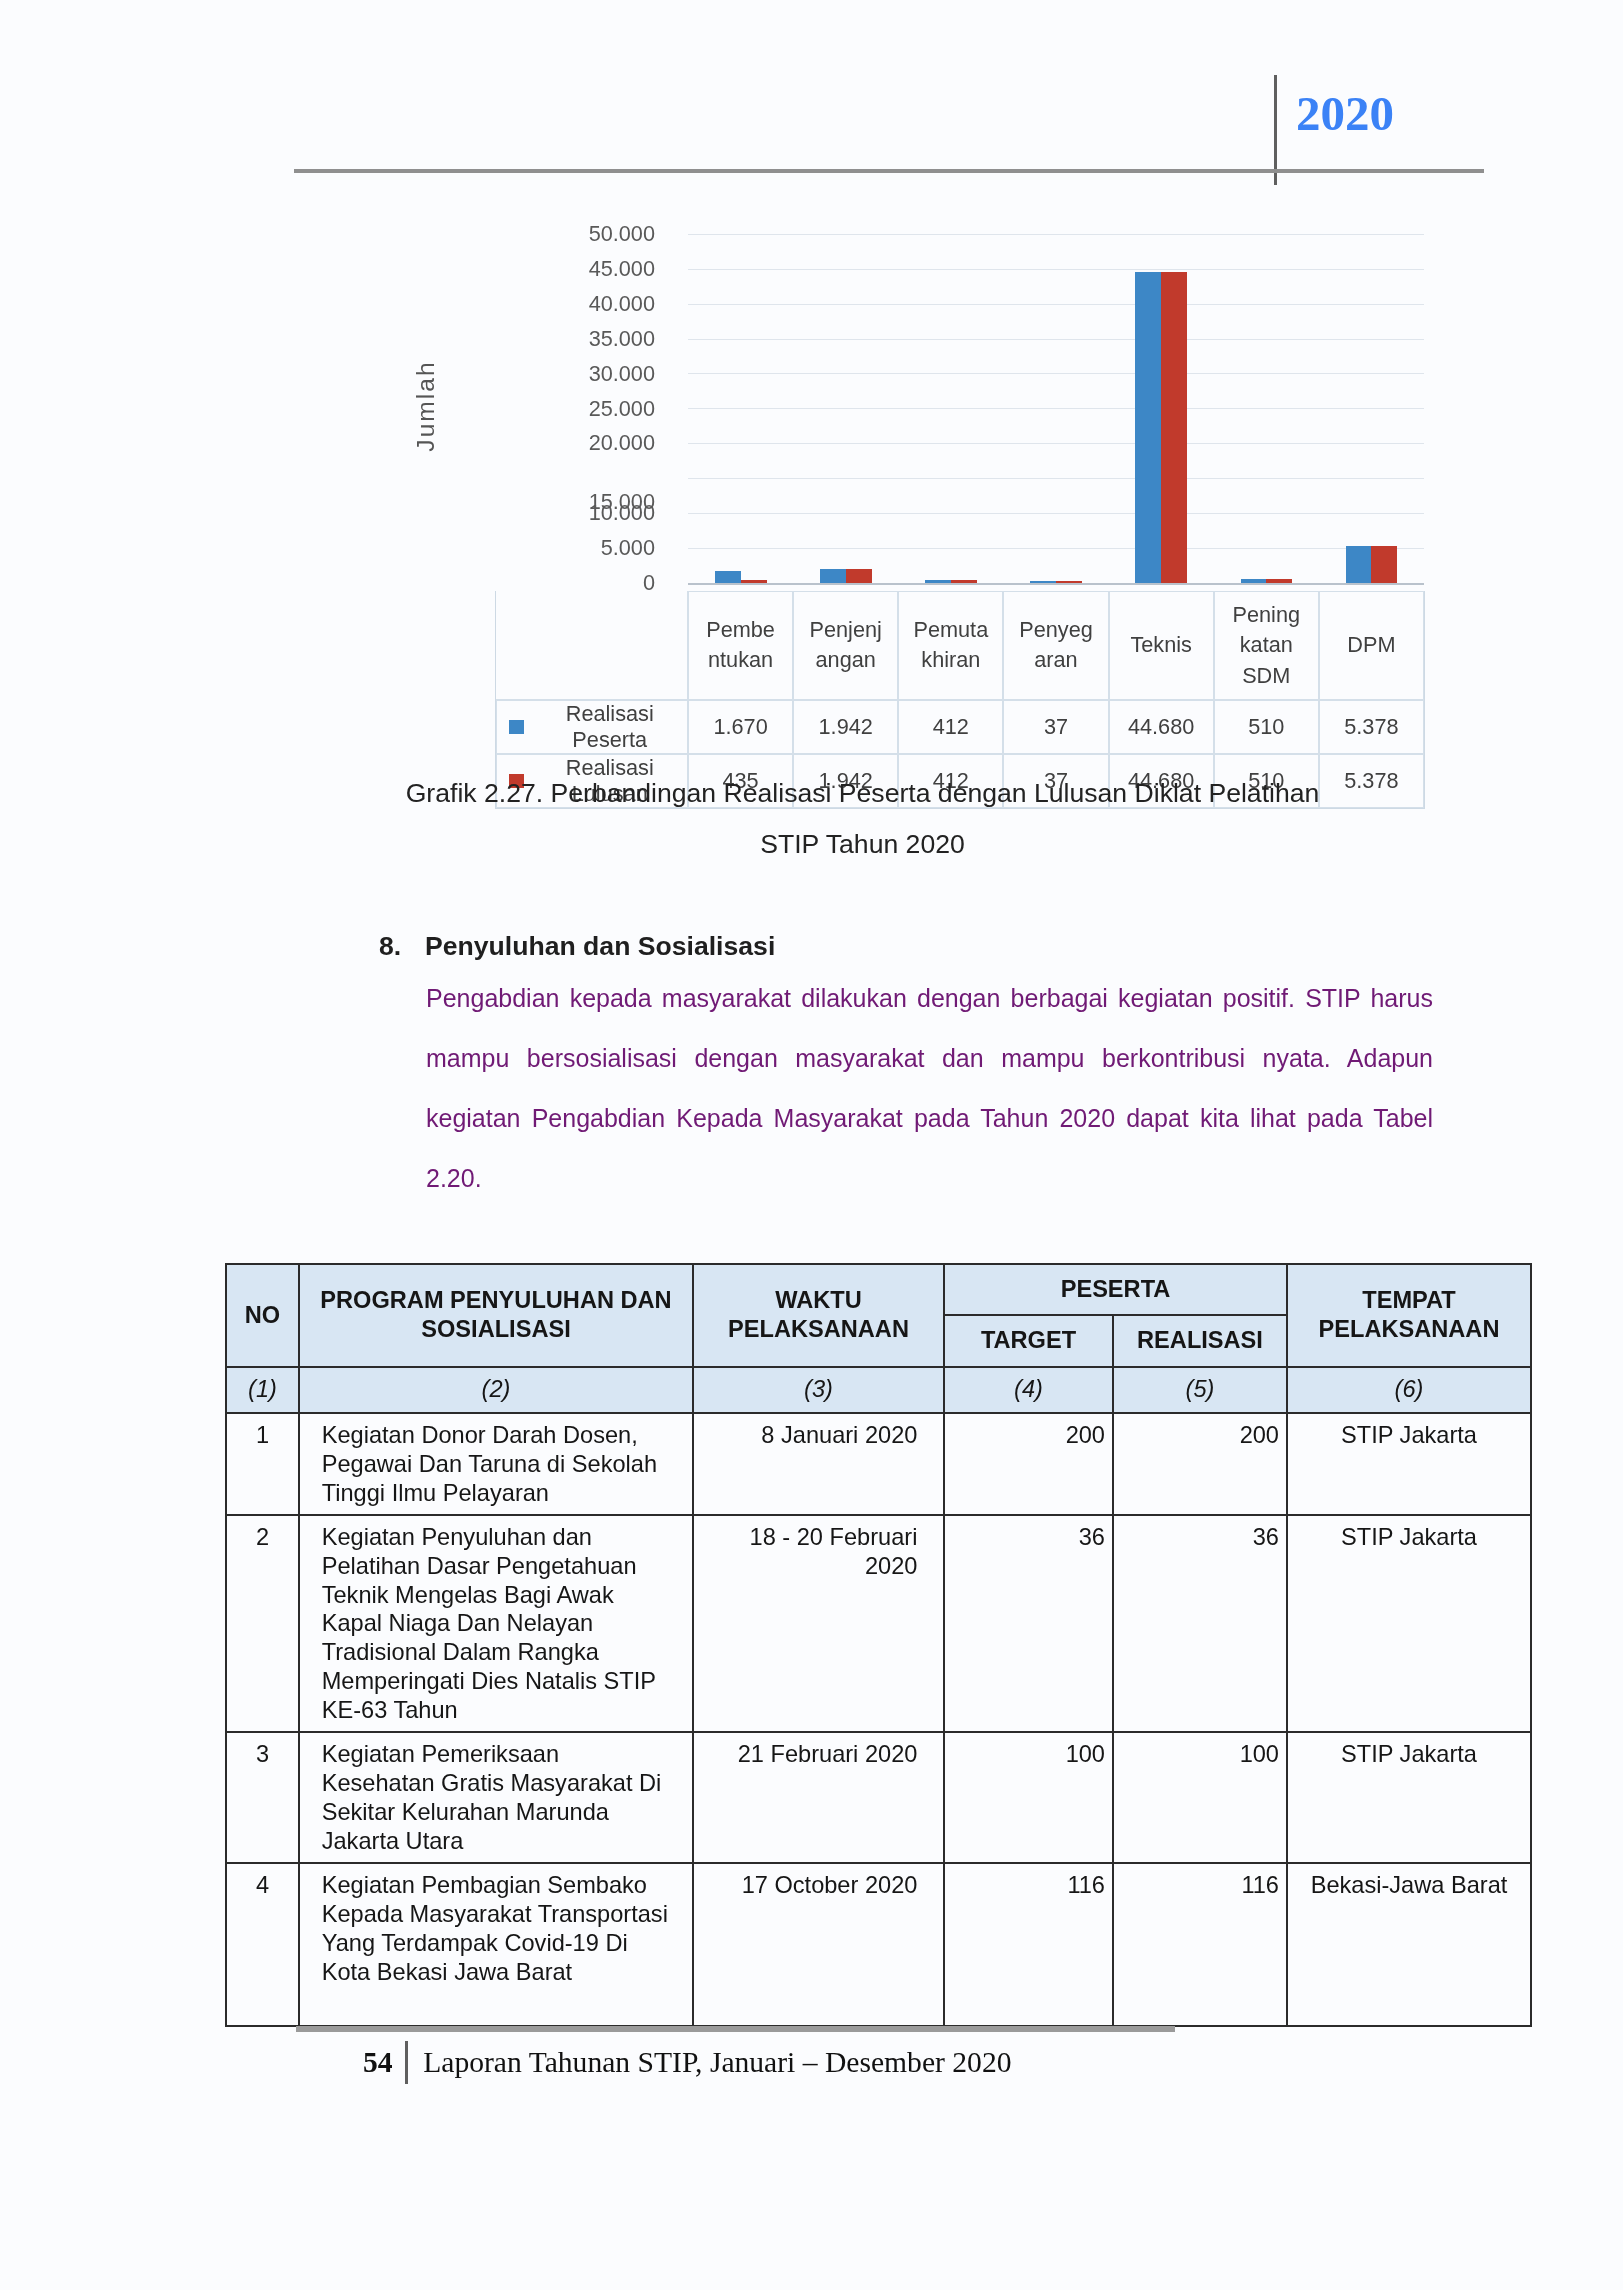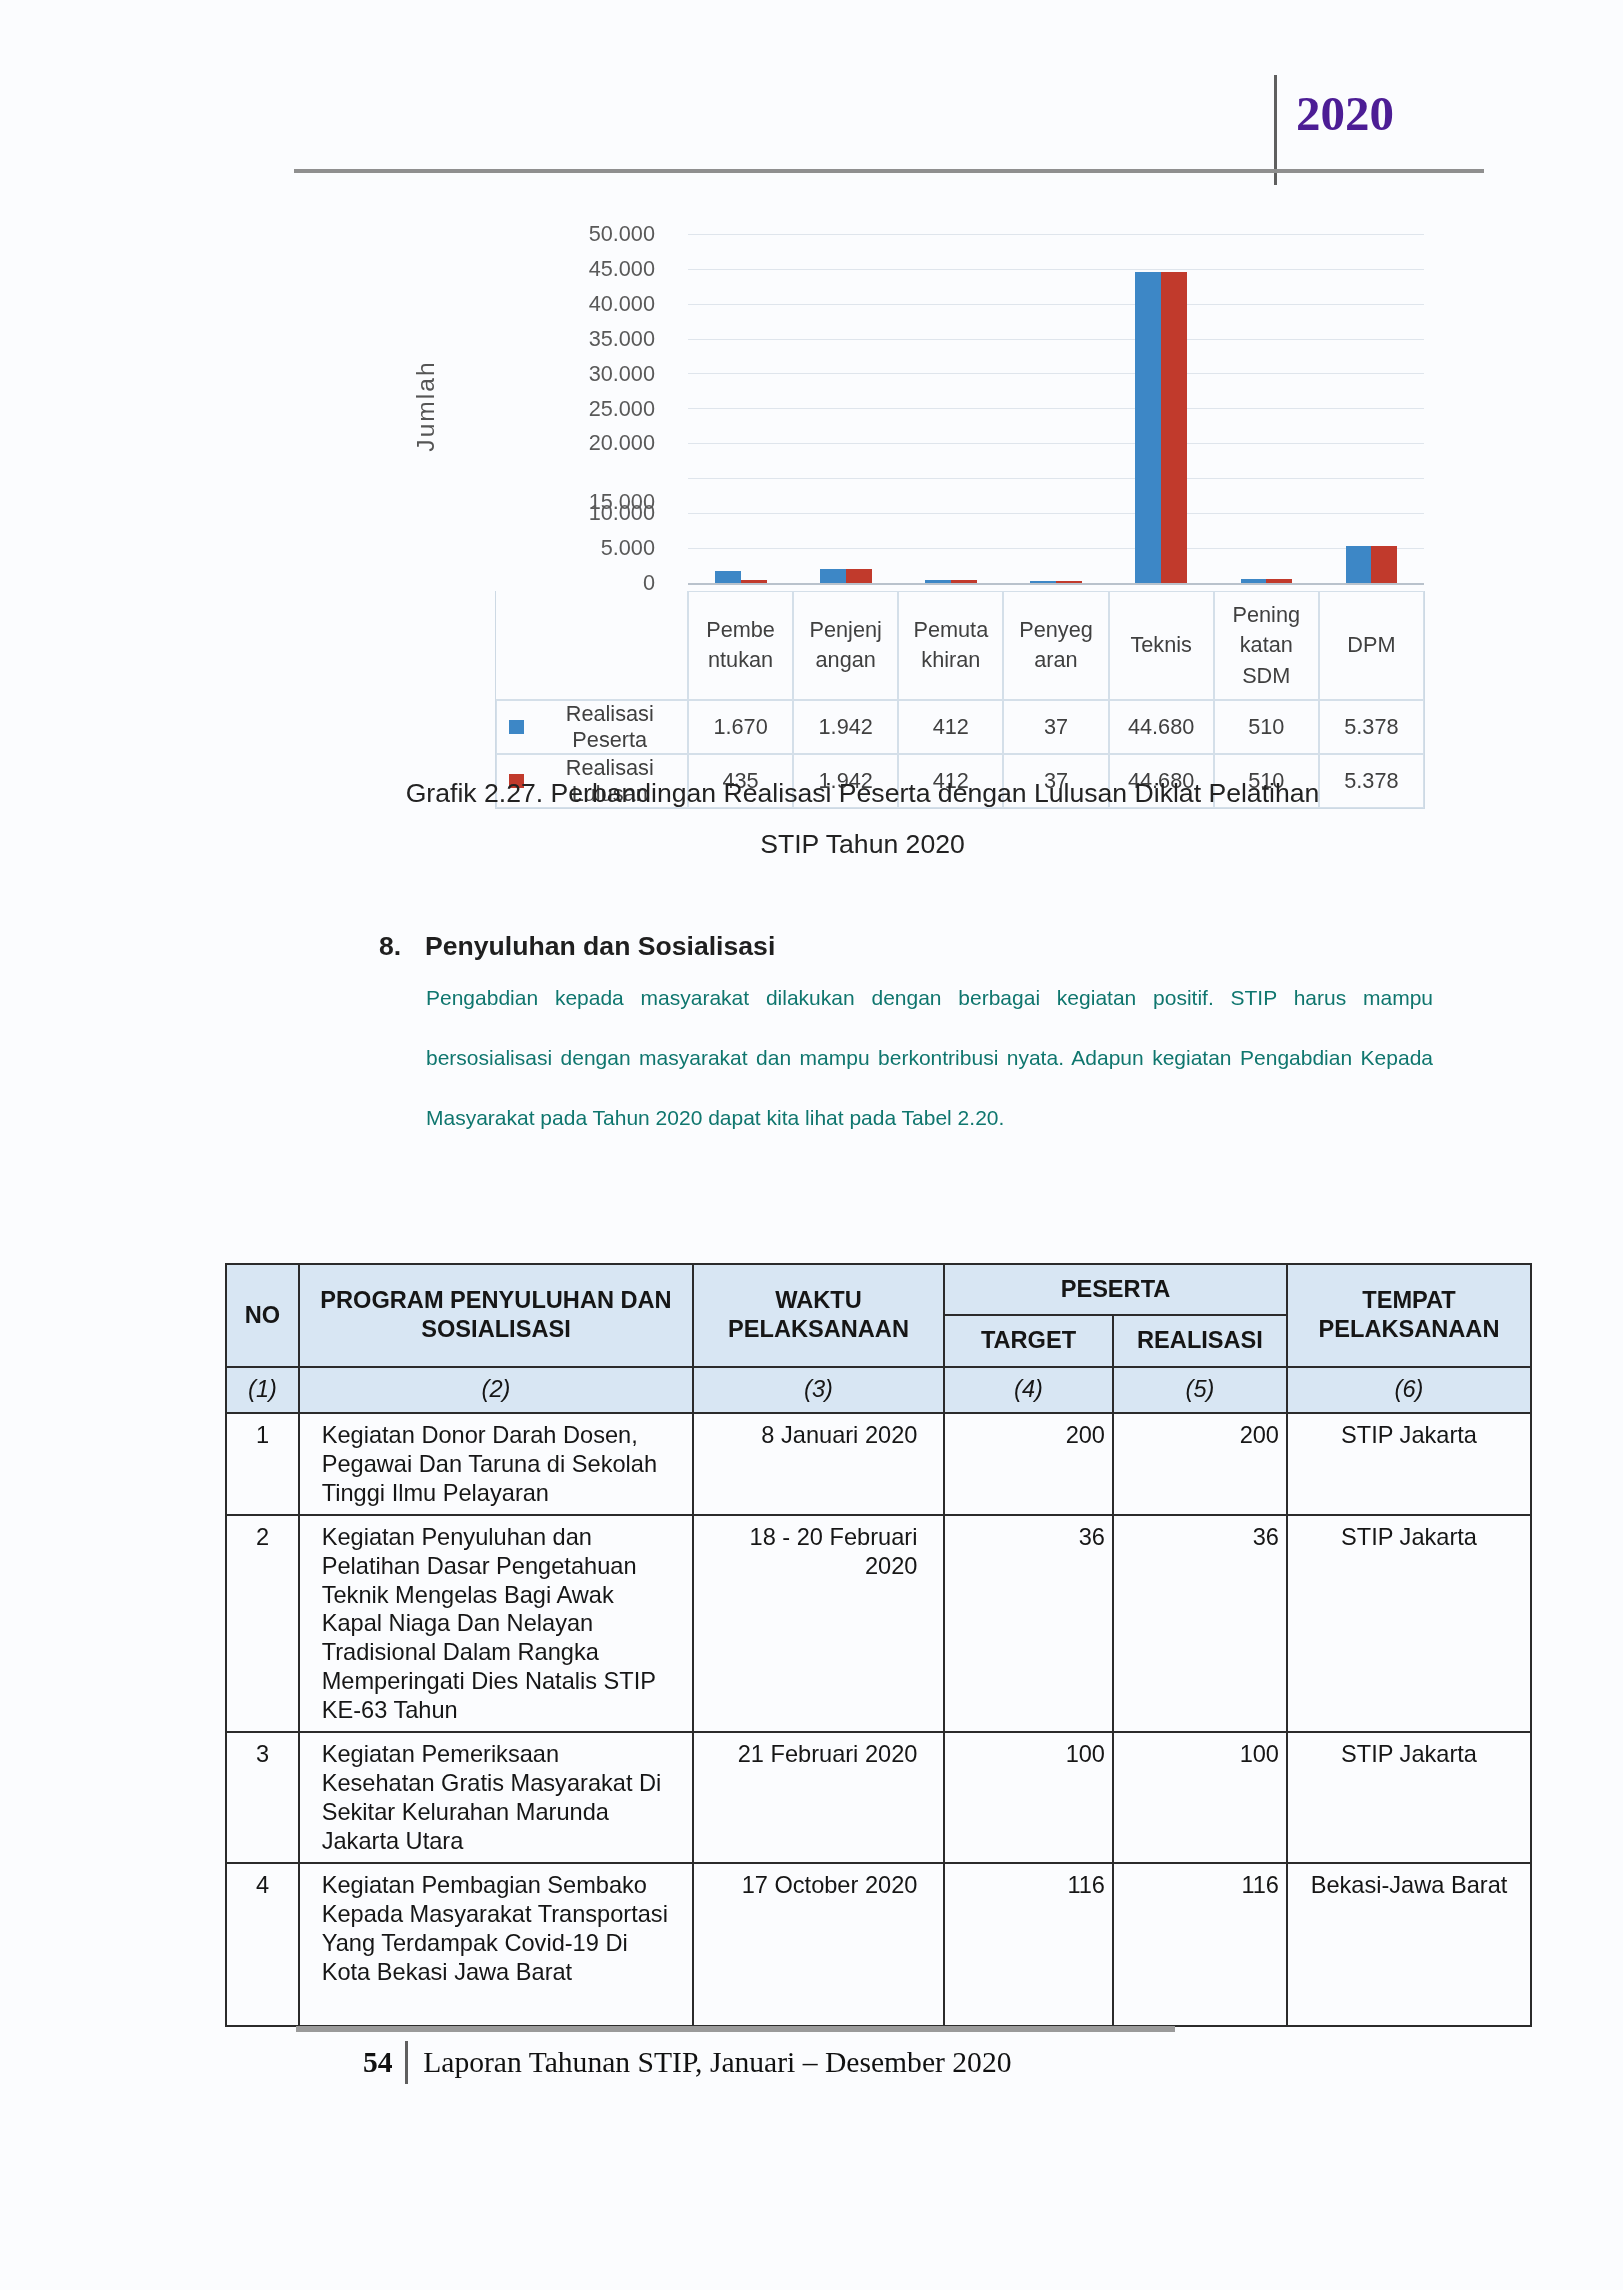"2020" .hdr-year { color: #4c1d95 -> #3b82f6 }
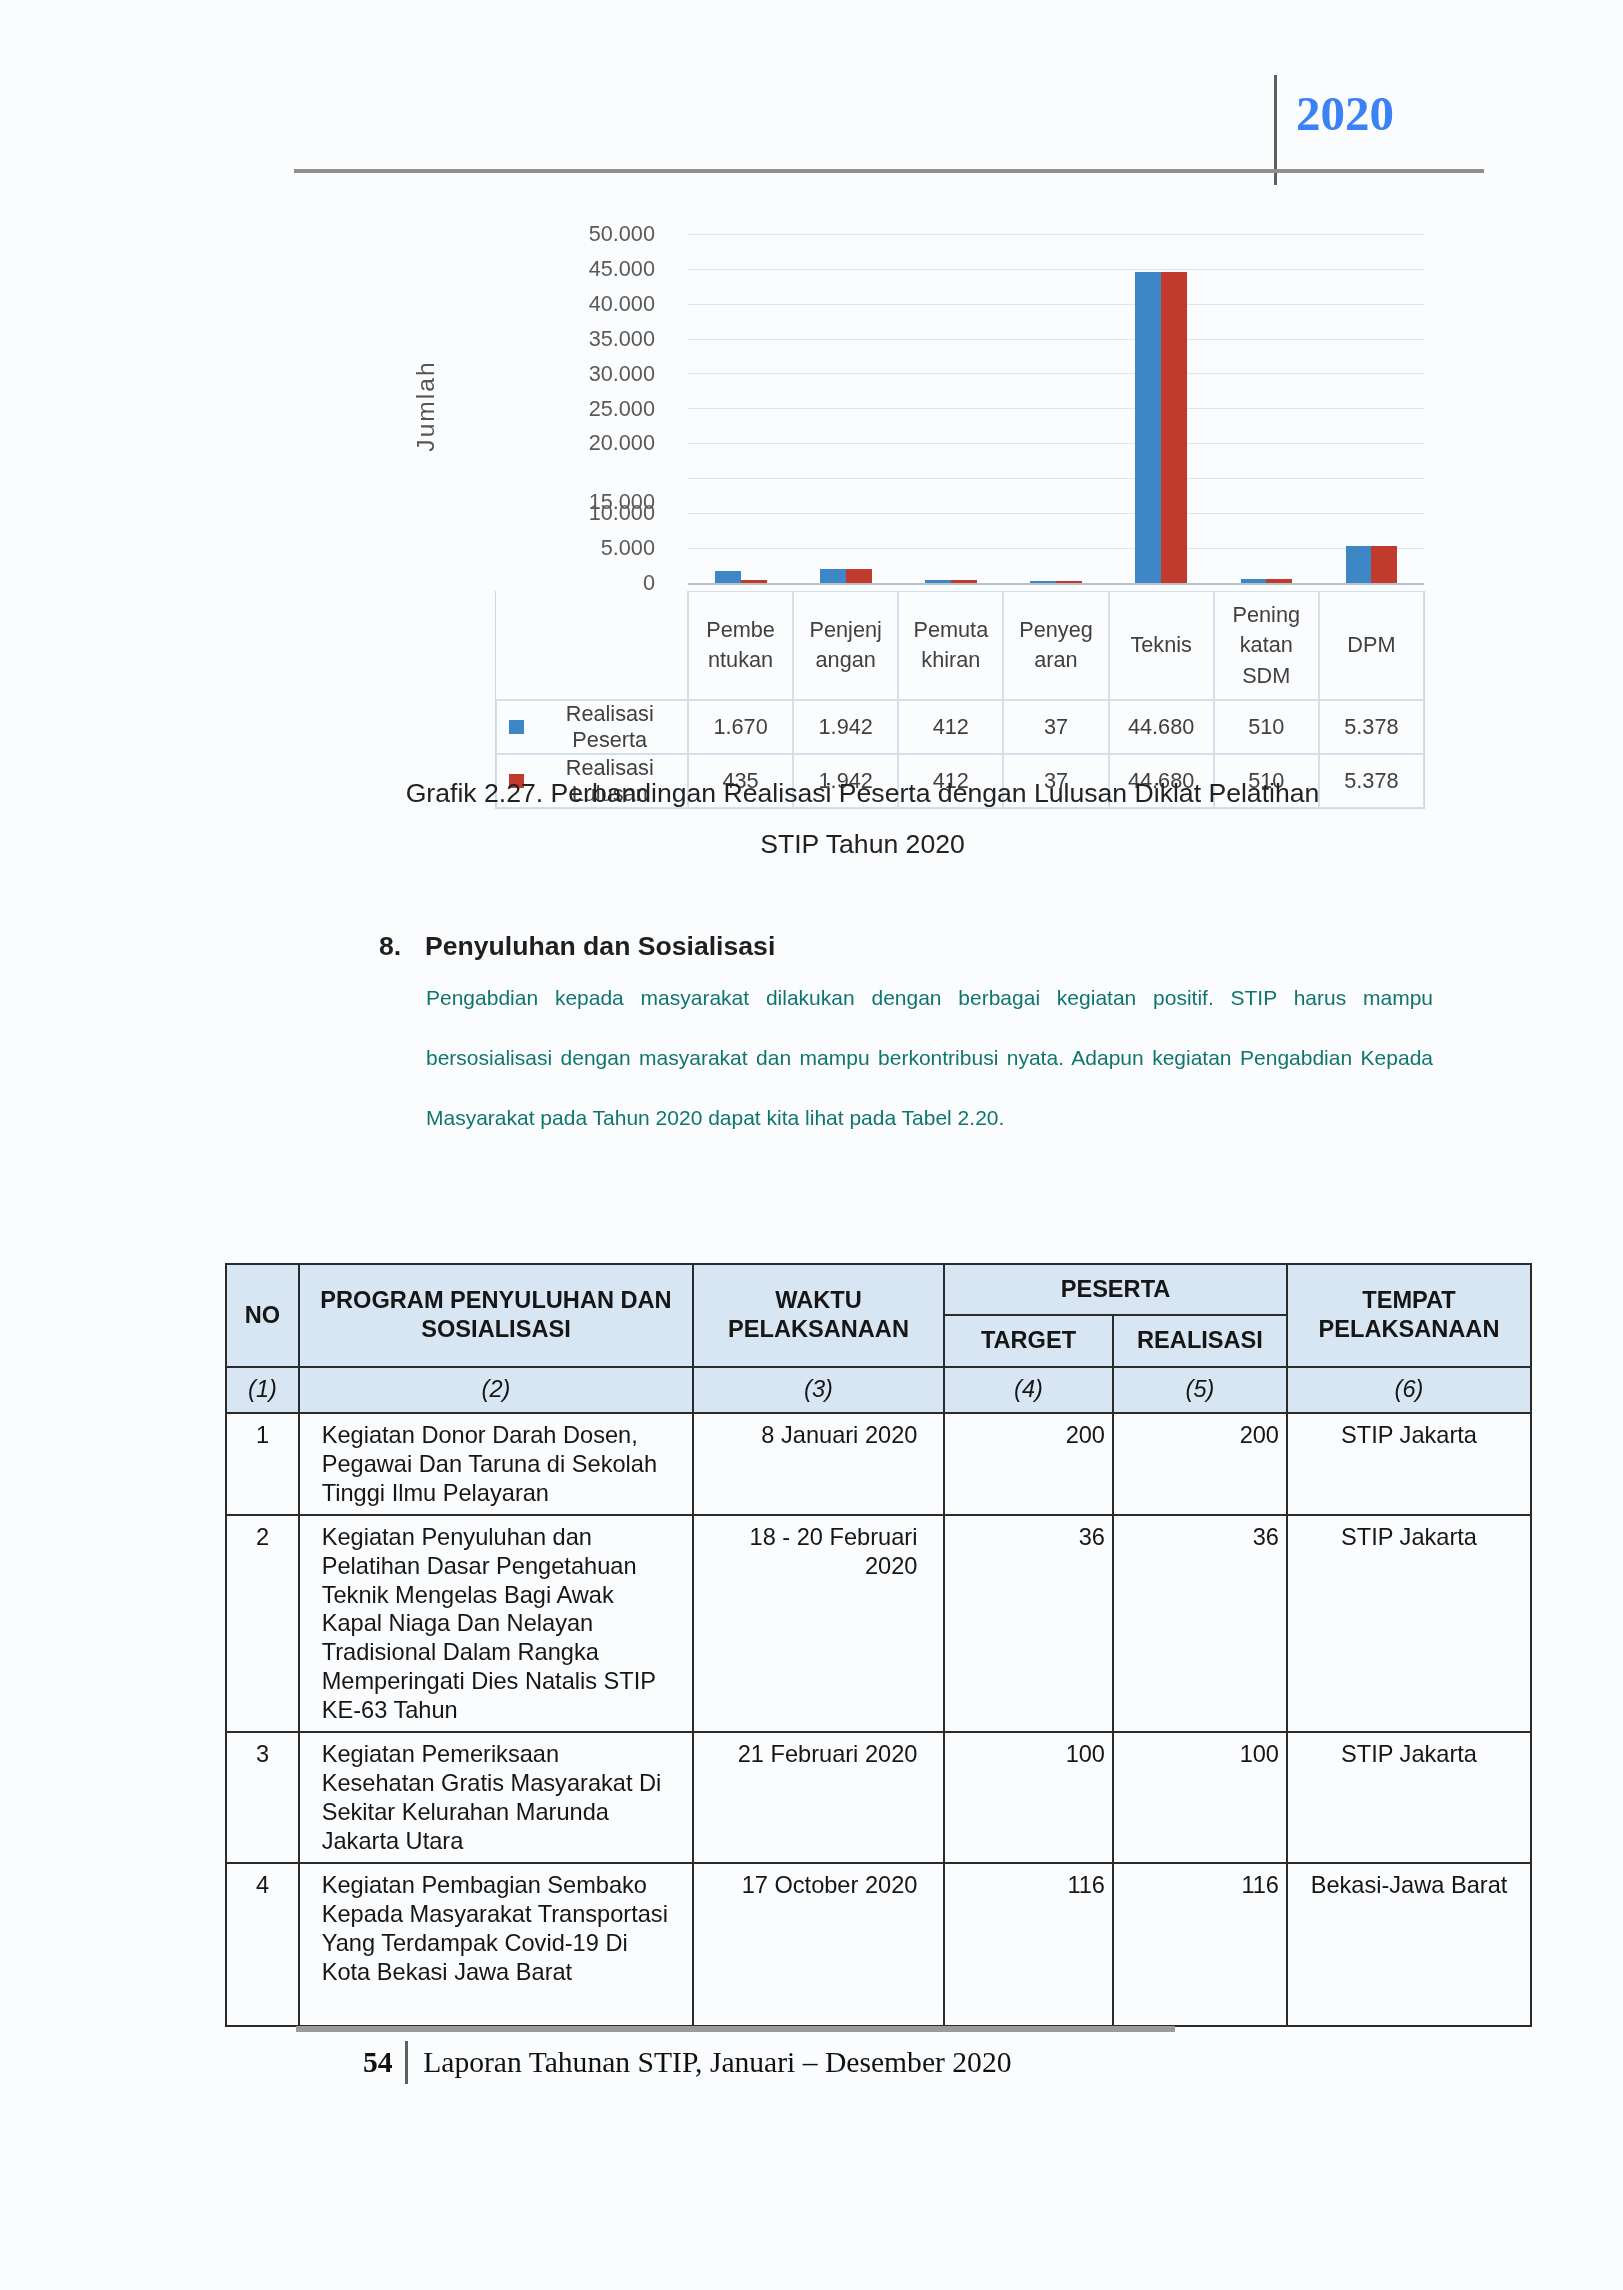"Pengabdian kepada masyarakat dilakukan" .sec-par { color: #0f766e -> #701a75; font-size: 21px -> 25px }
